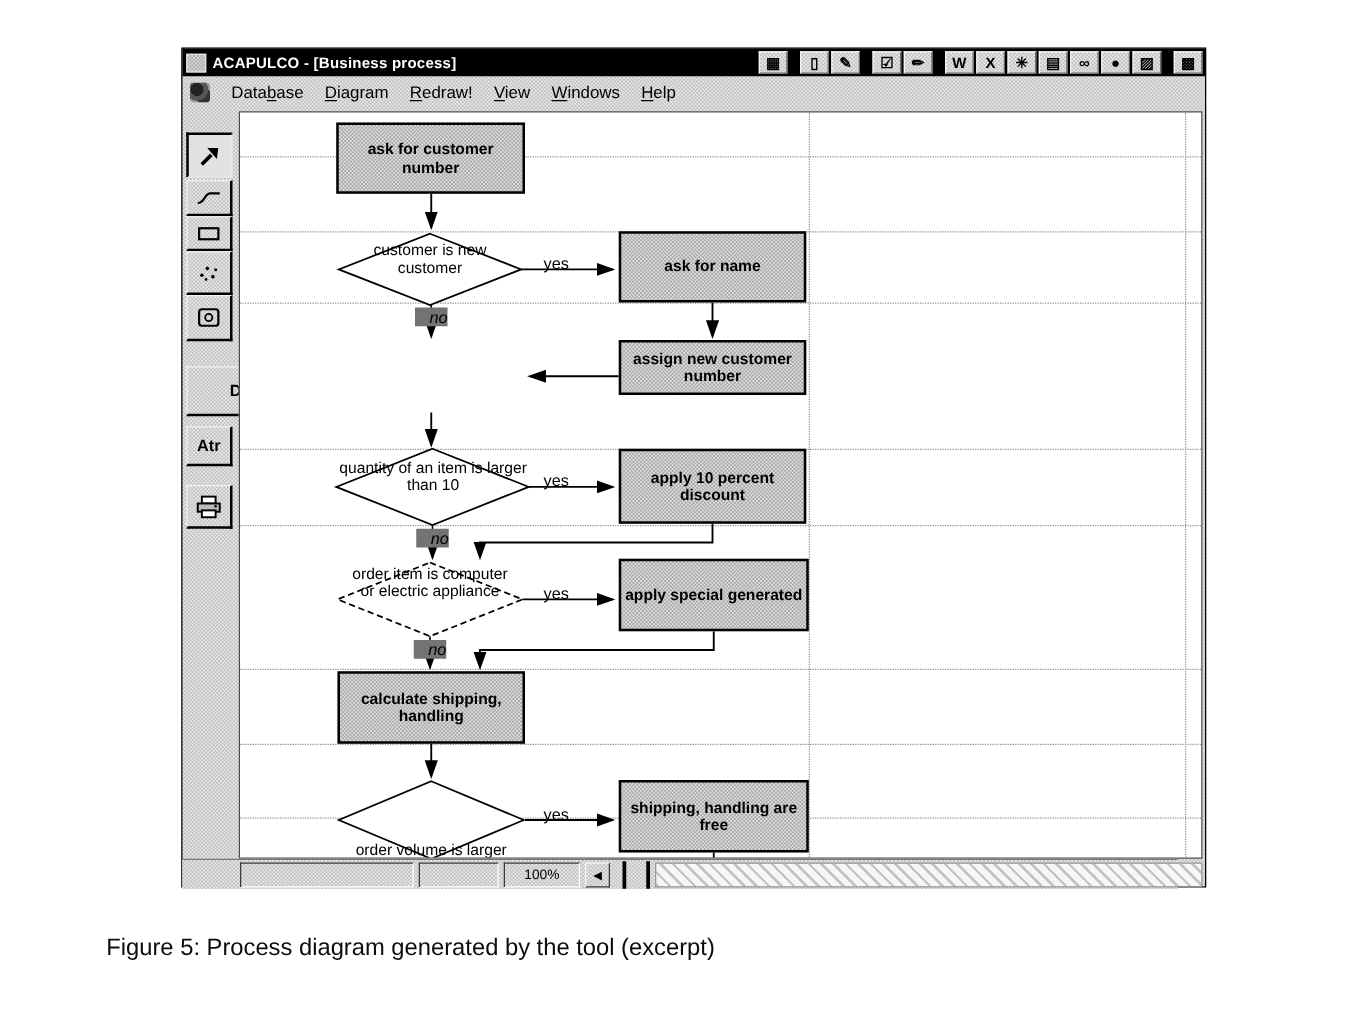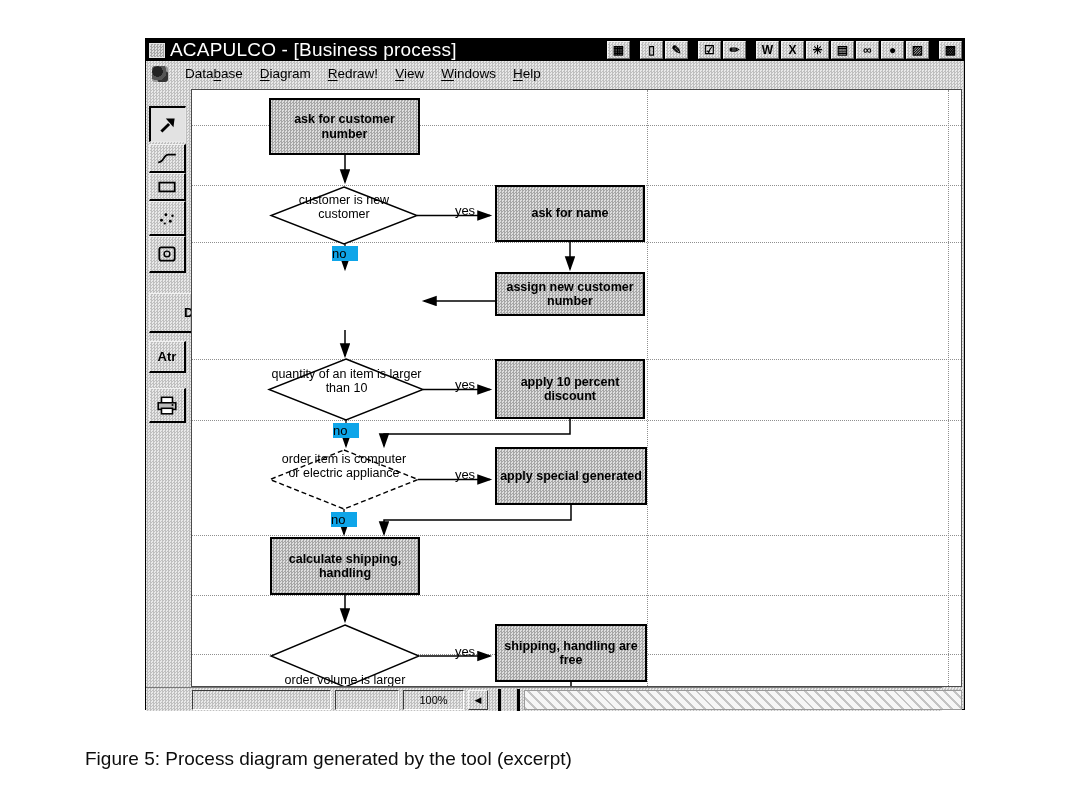"ACAPULCO - [Business process]" .title { font-size: 19px -> 12px; font-weight: normal -> bold }
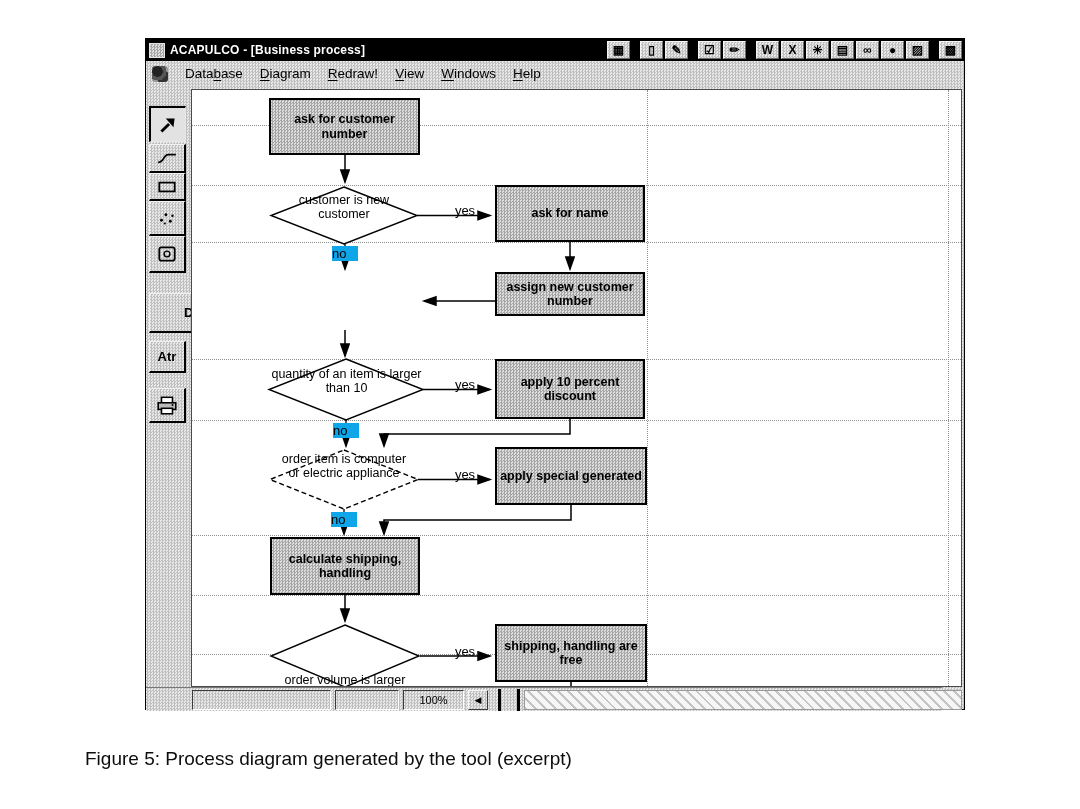"yes" .elabel { margin-left: 20px -> none }
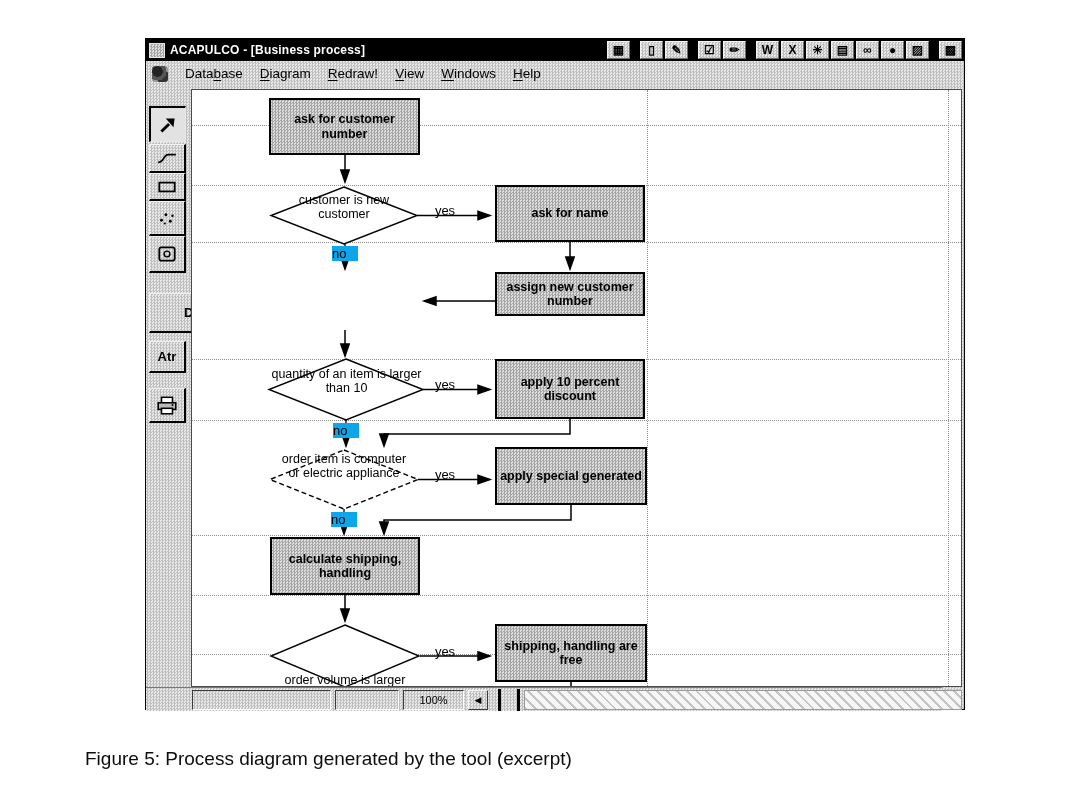"no" .nlabel { background: #0ea5e9 -> #737373; font-style: none -> italic; text-align: left -> right }
